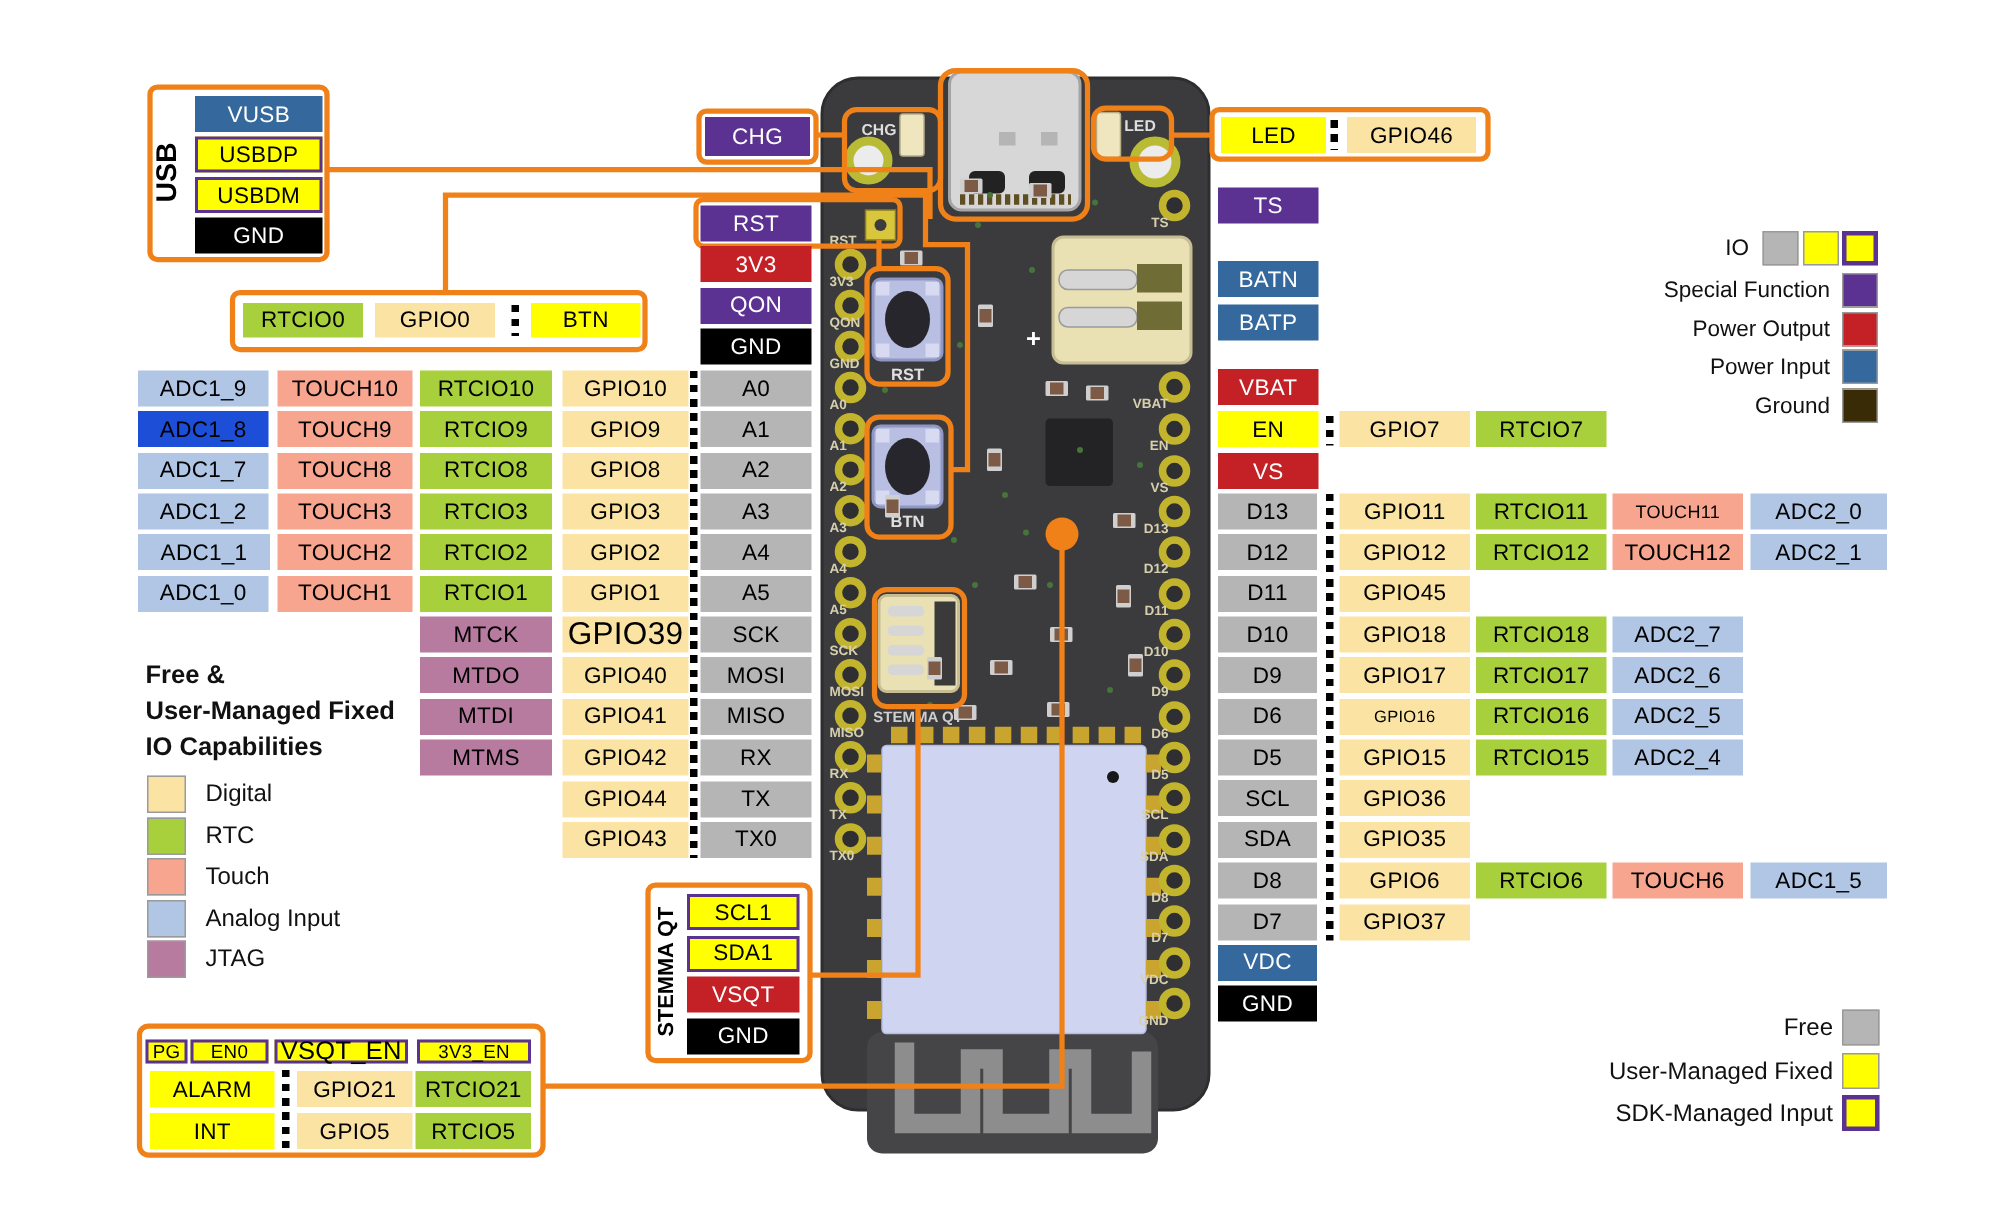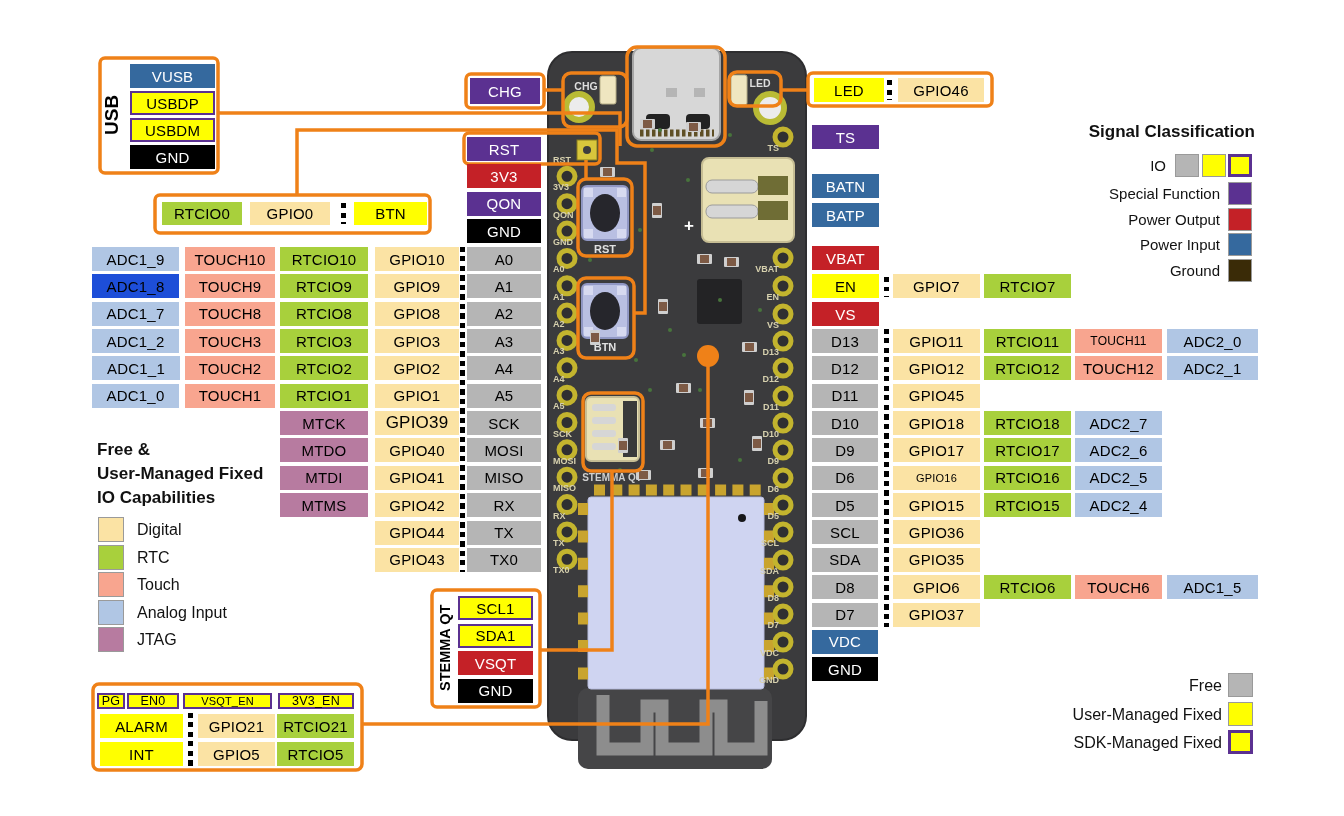"Signal Classification" div.lbl { html: <div>Signal Classification</div> -> none }
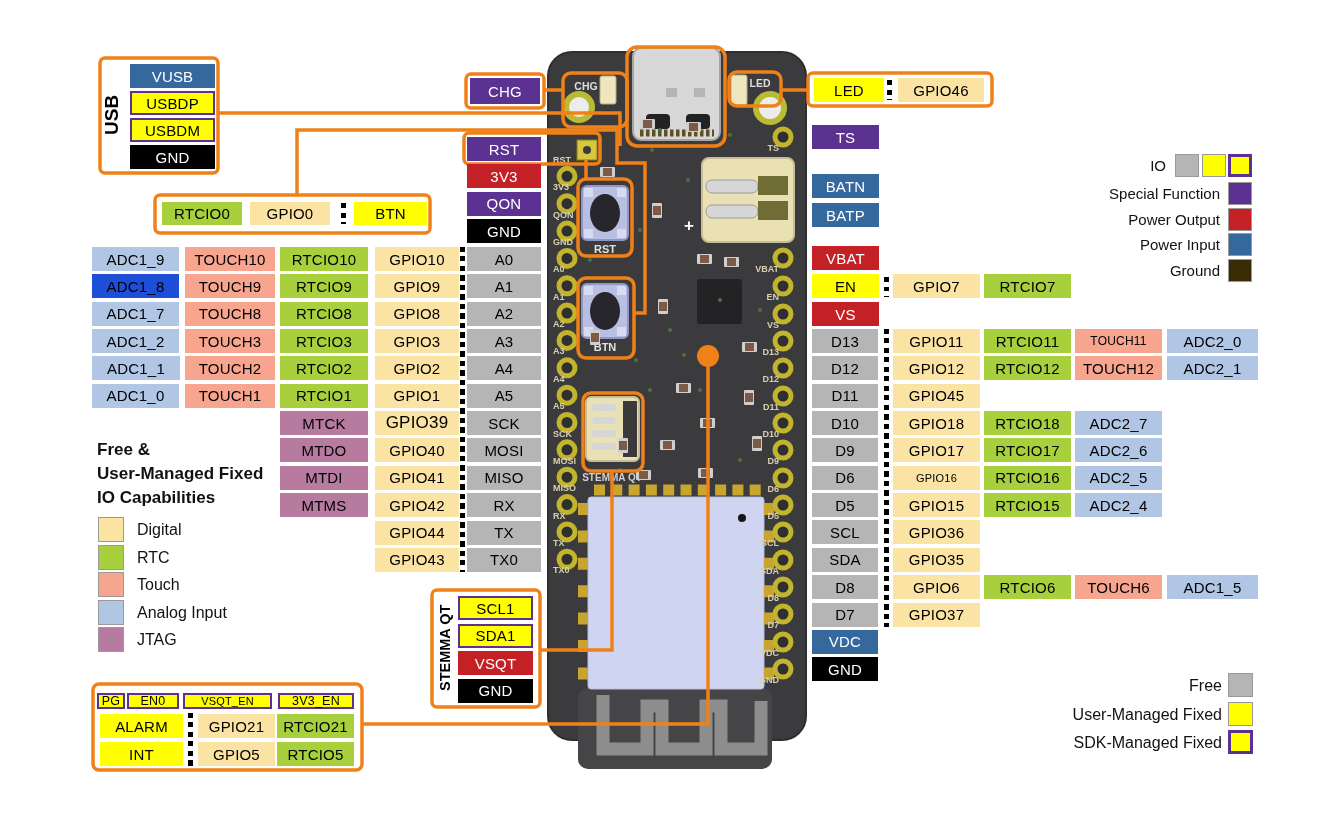"GPIO39" div.pbox { font-size: 17px -> 21px }
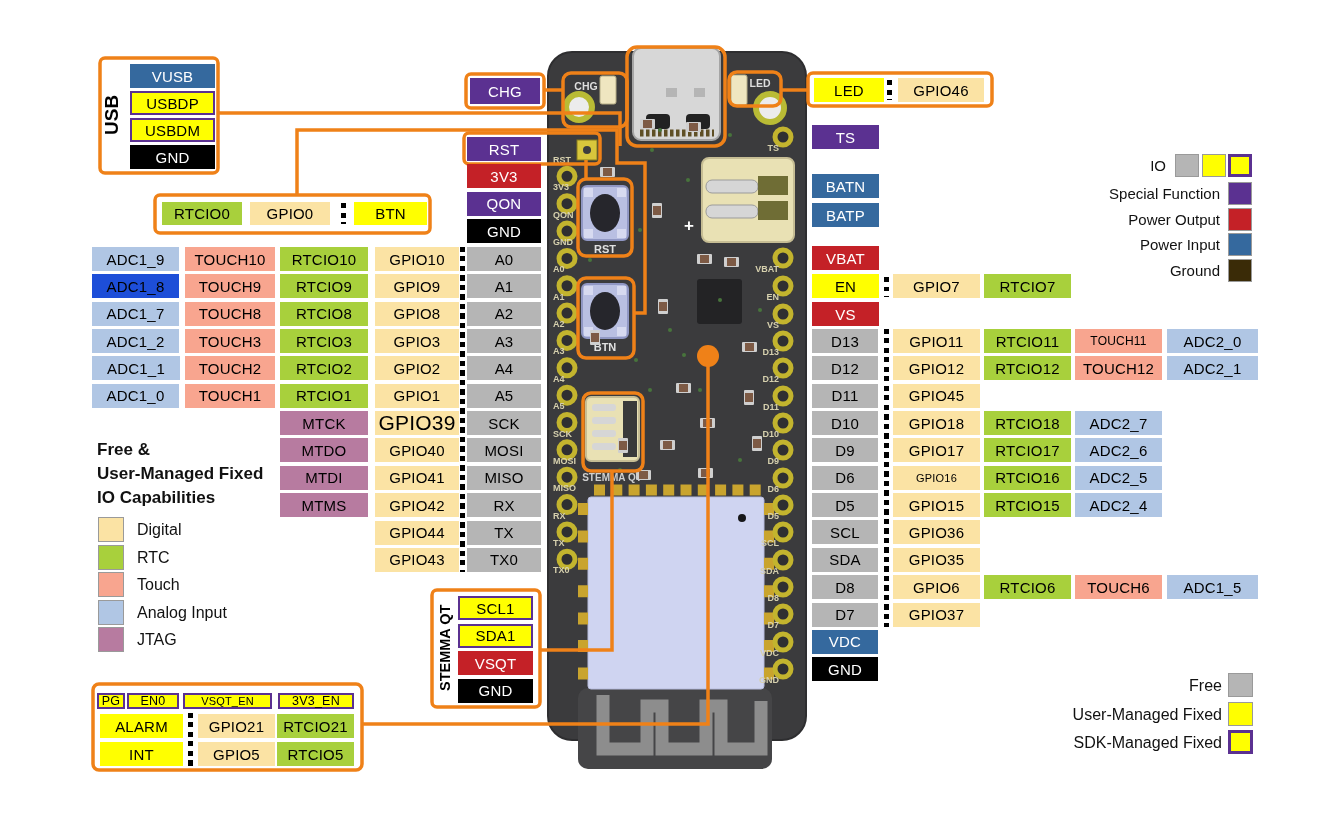"VSQT_EN" div.pbox { font-size: 11px -> 17px }
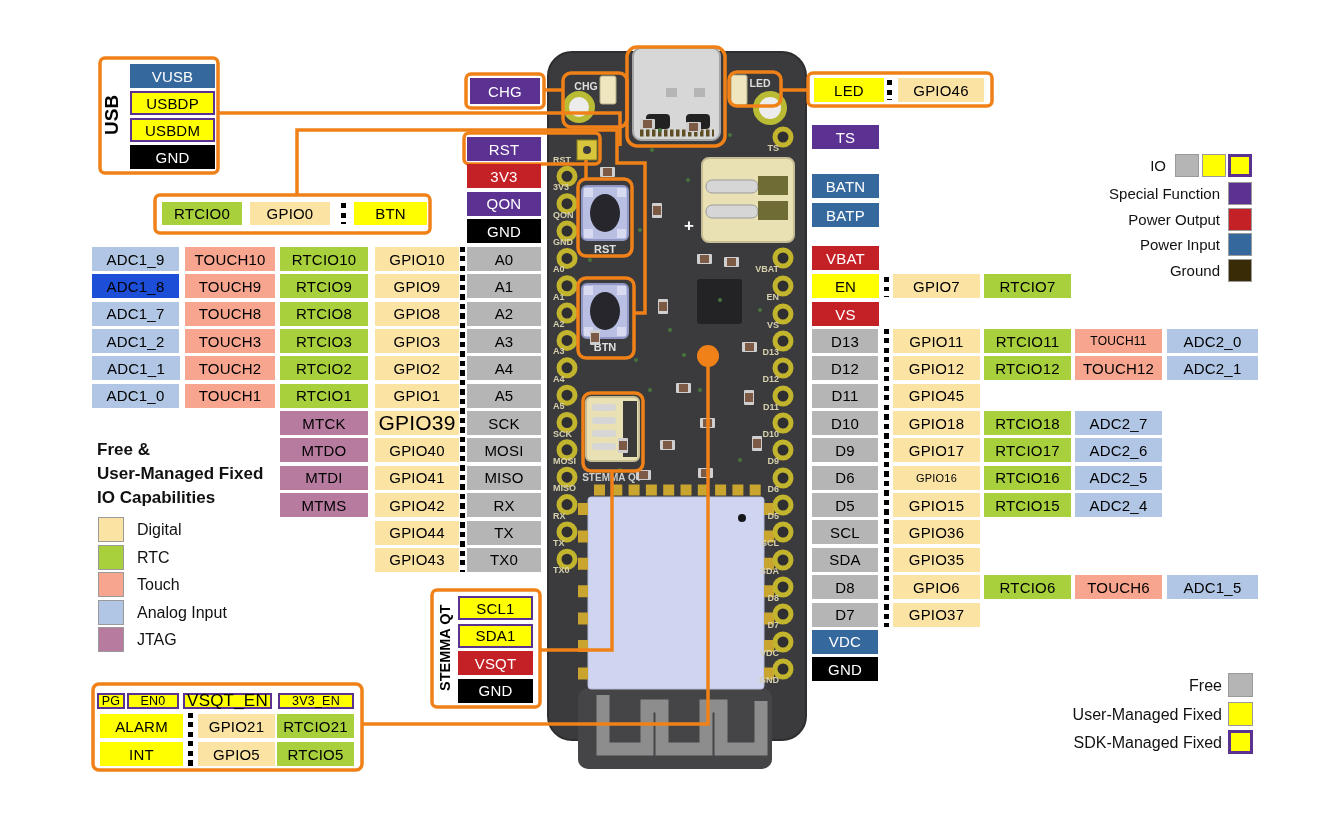"SDK-Managed Fixed" div.lbl { text: Fixed -> Input }
